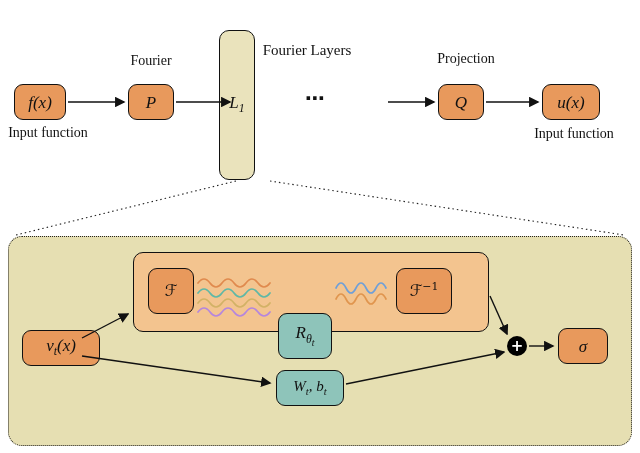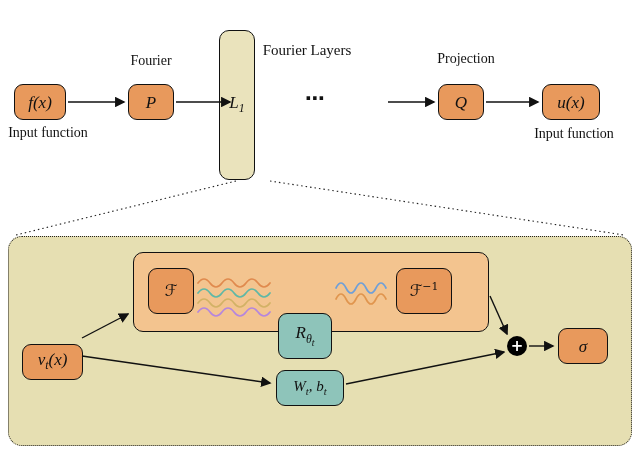"vt(x)" div.box { top: 344px -> 330px; width: 61px -> 78px }
